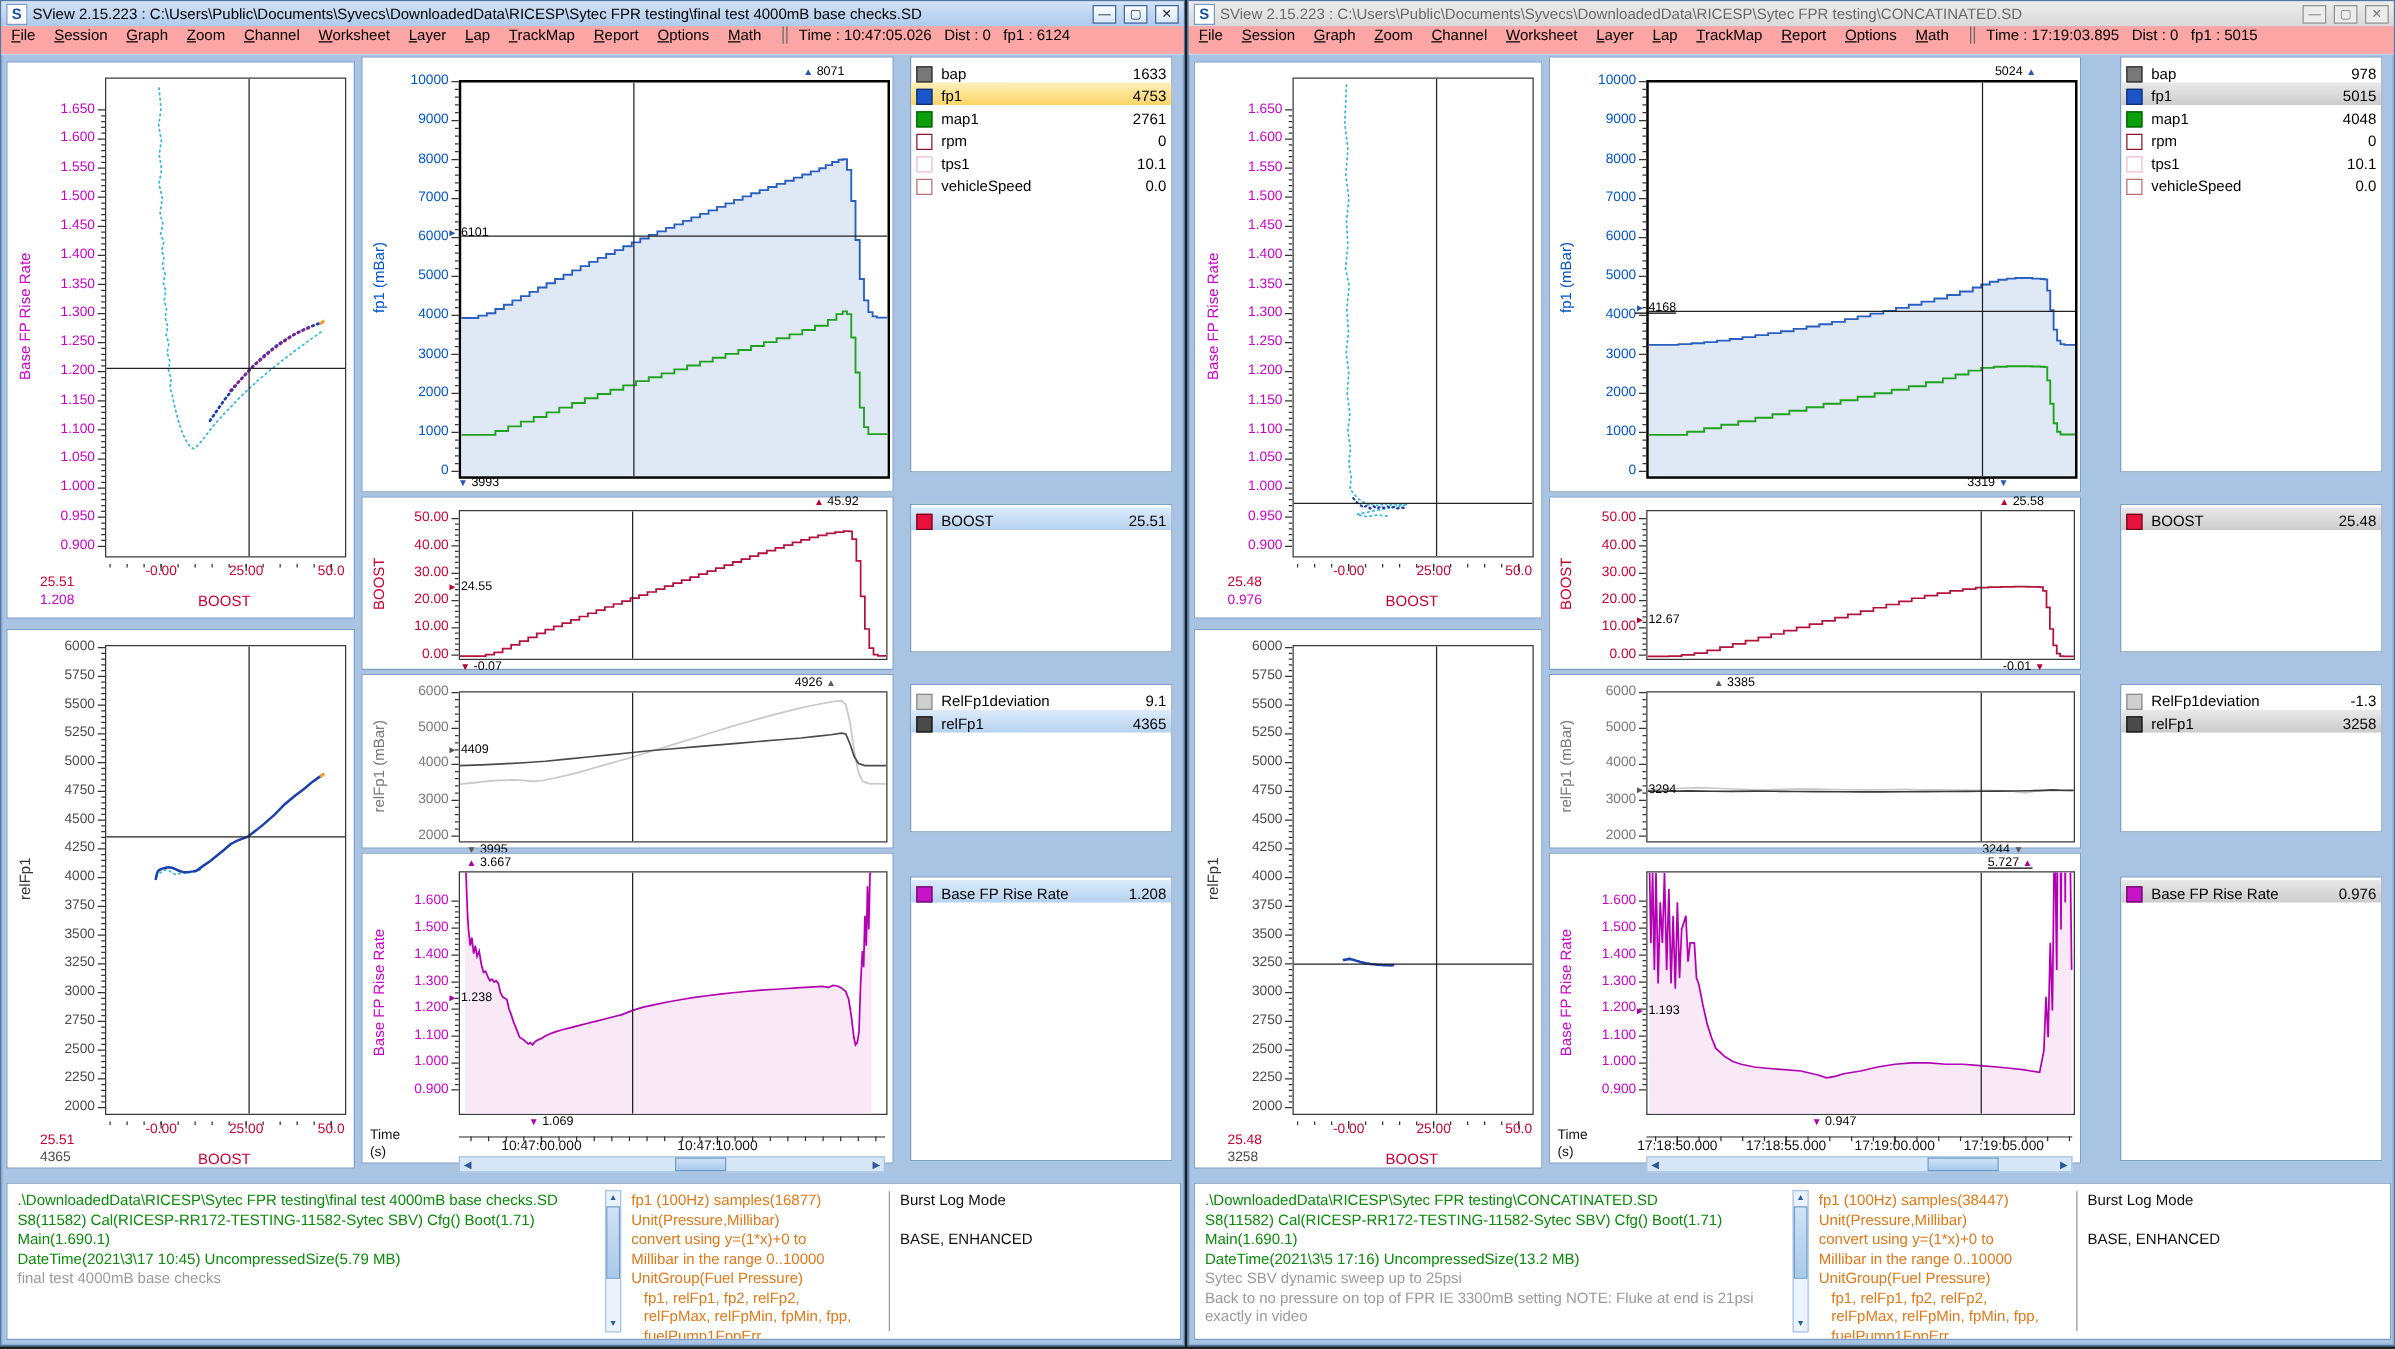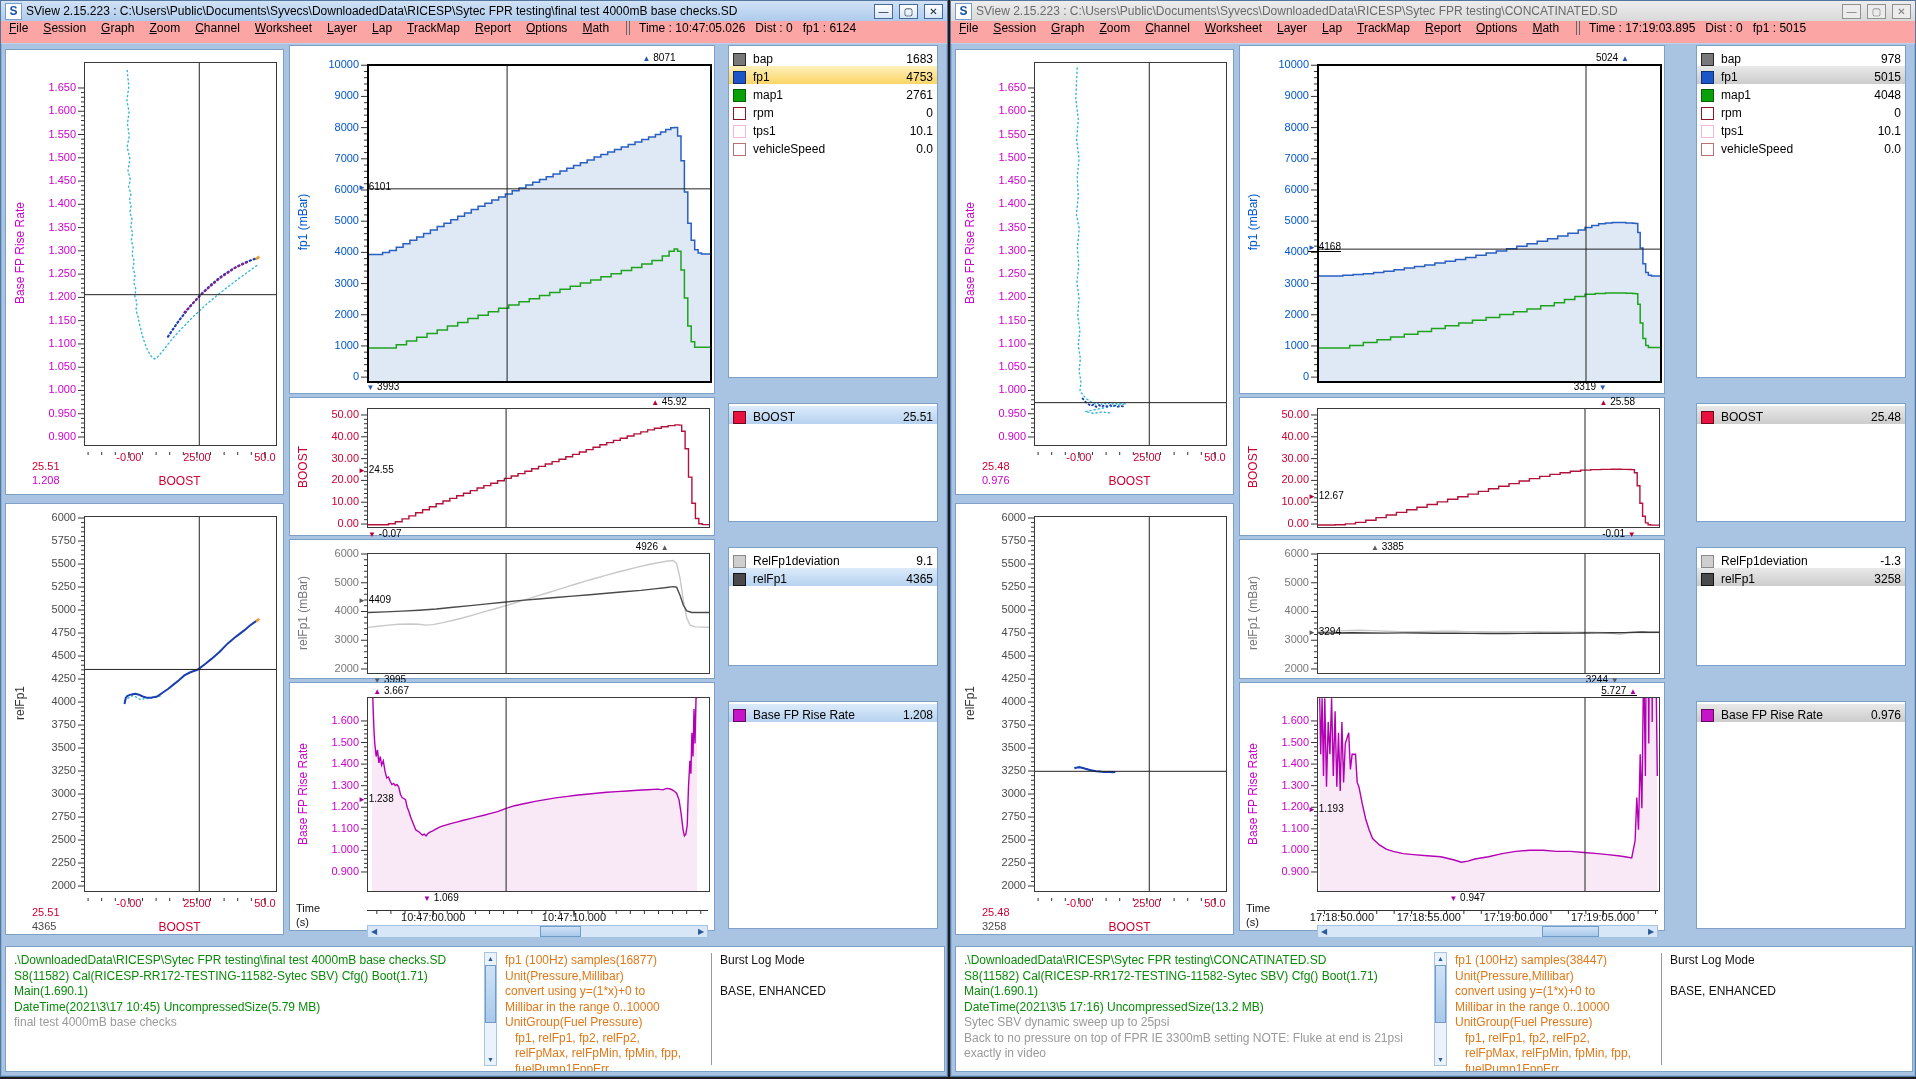"1683" span.lval { text: 1683 -> 1633 }
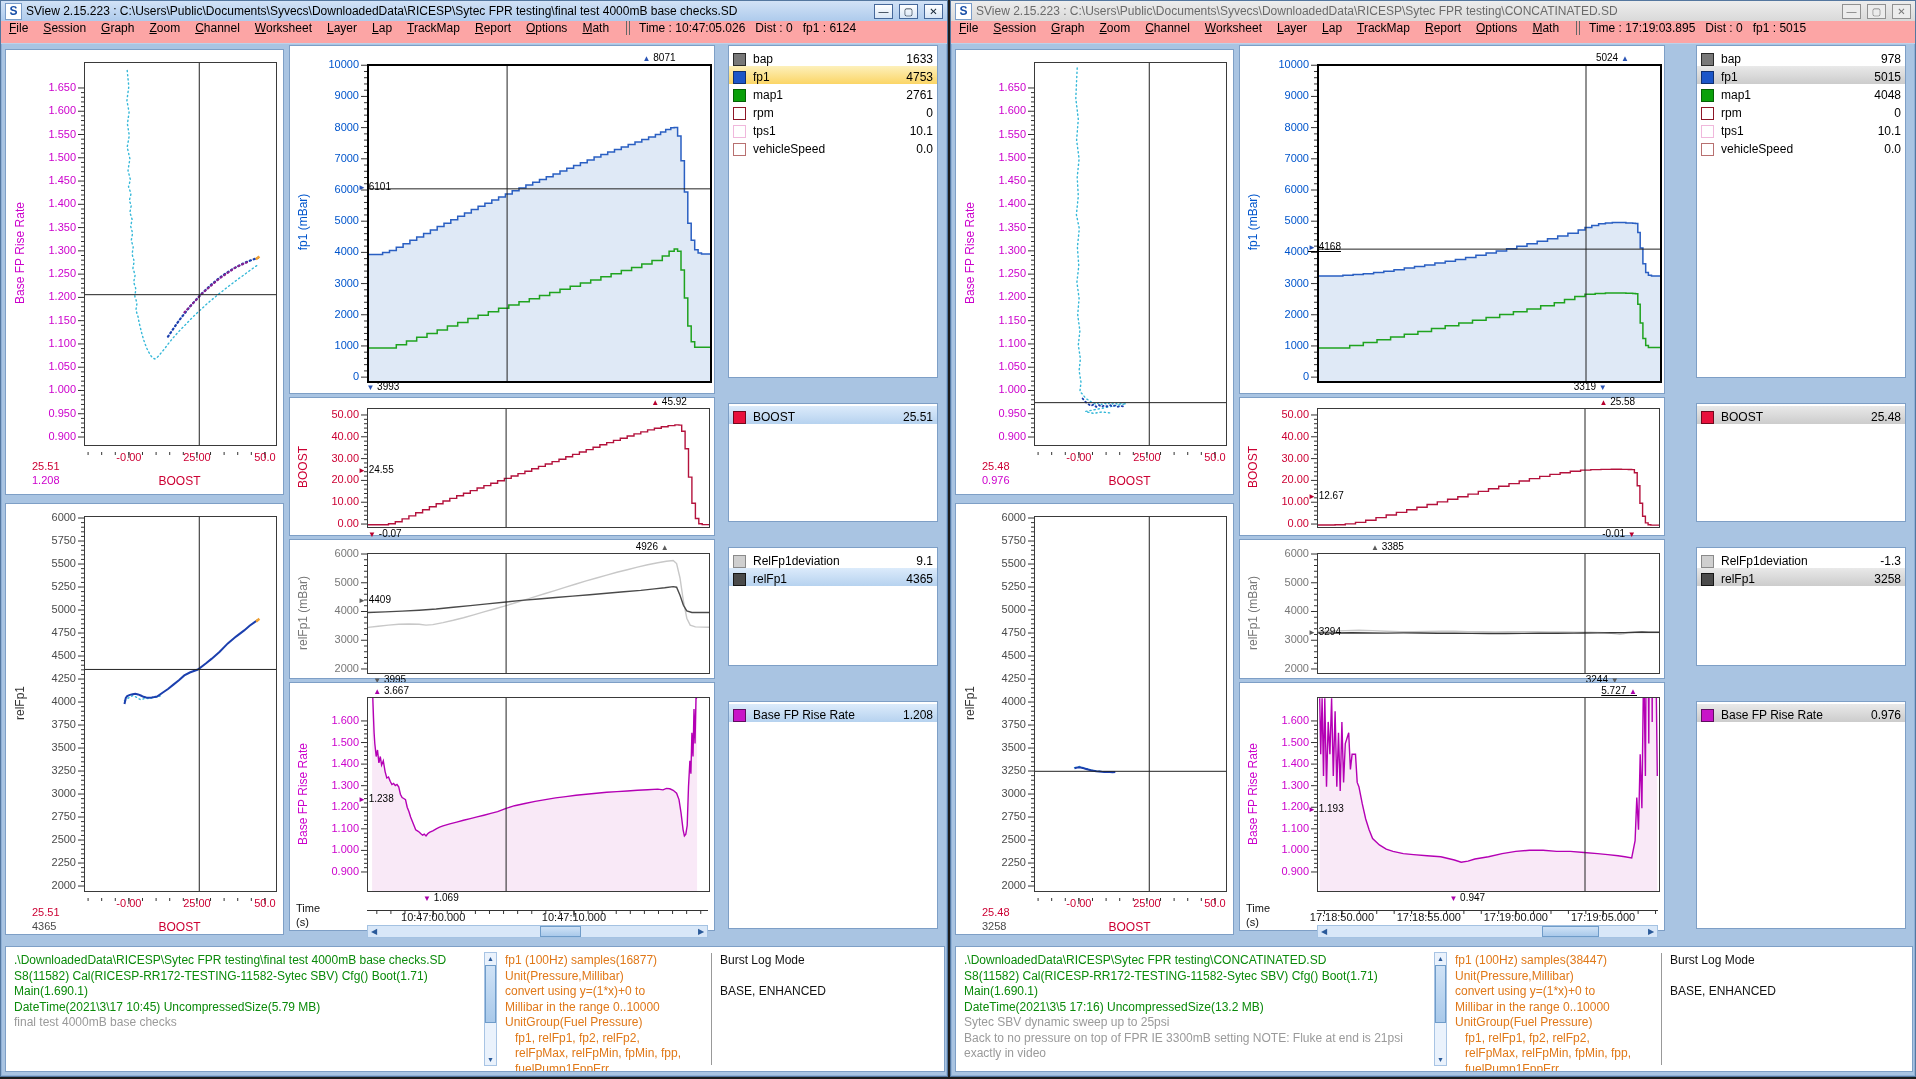"5.727 ▲" div.mk { left: 388px -> 377px }
